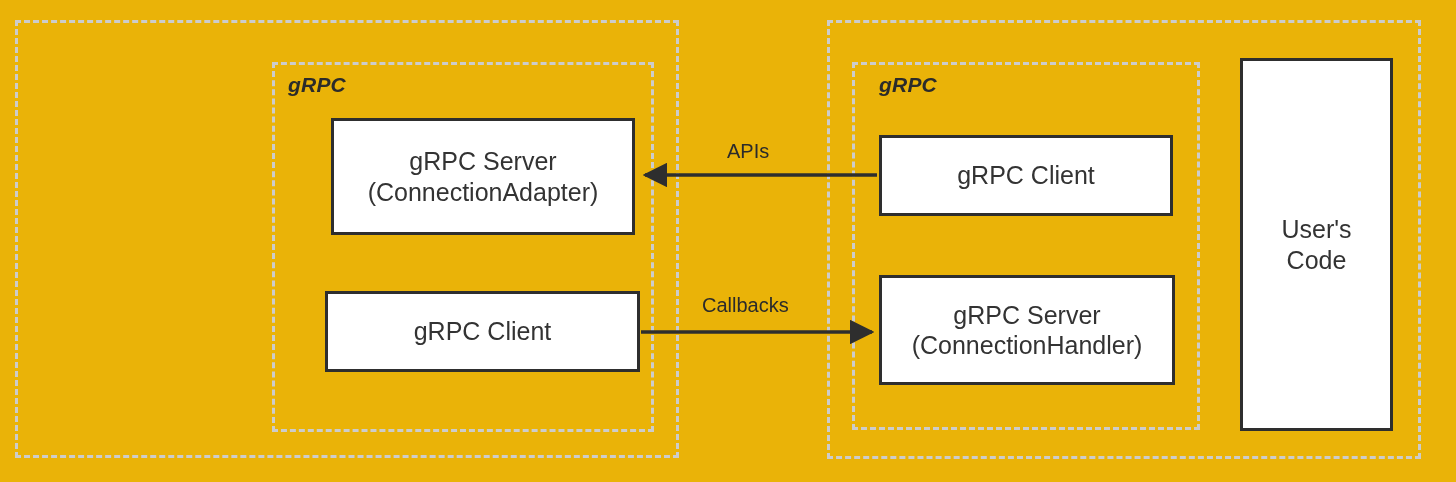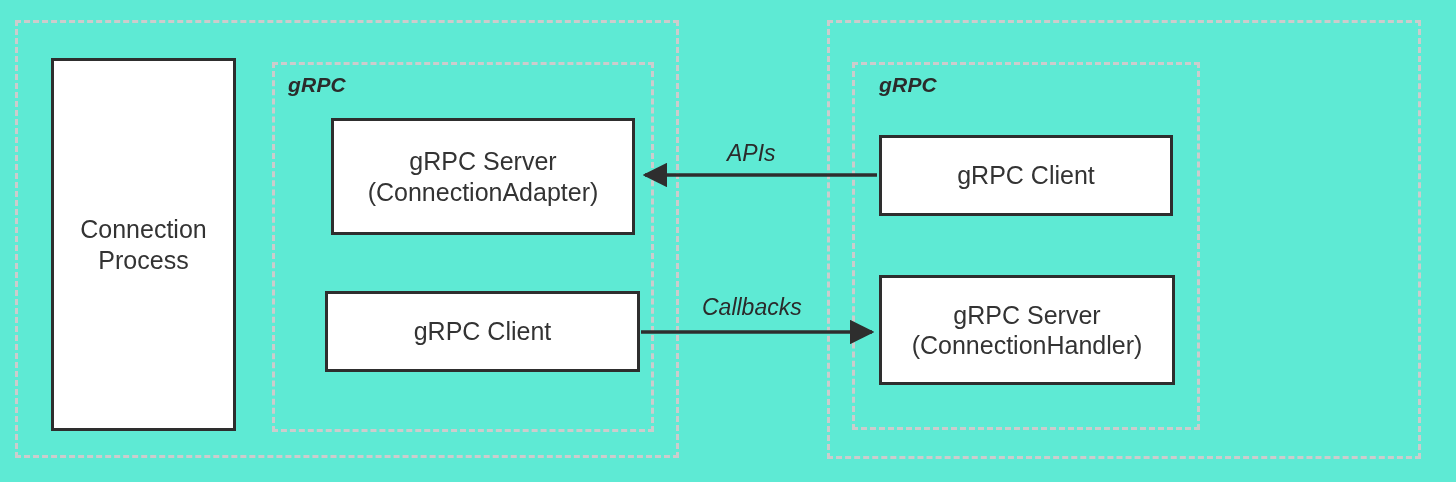"gRPC" #diagram-root { background: #5eead4 -> #eab308 }
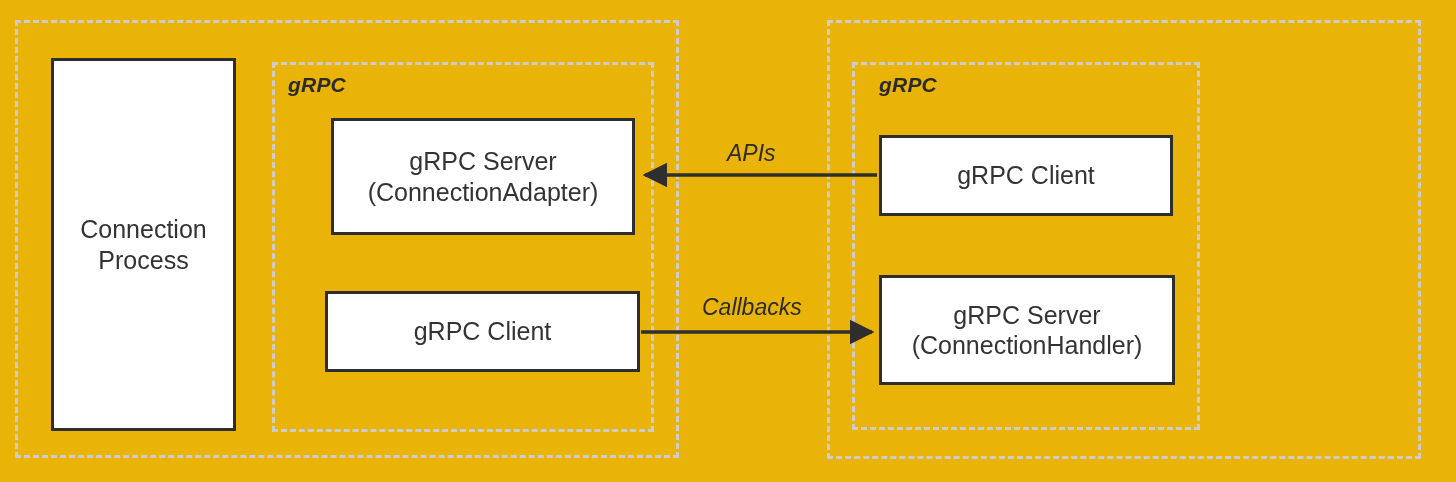"APIs" .edge-label { font-size: 23px -> 20px; font-style: italic -> none }
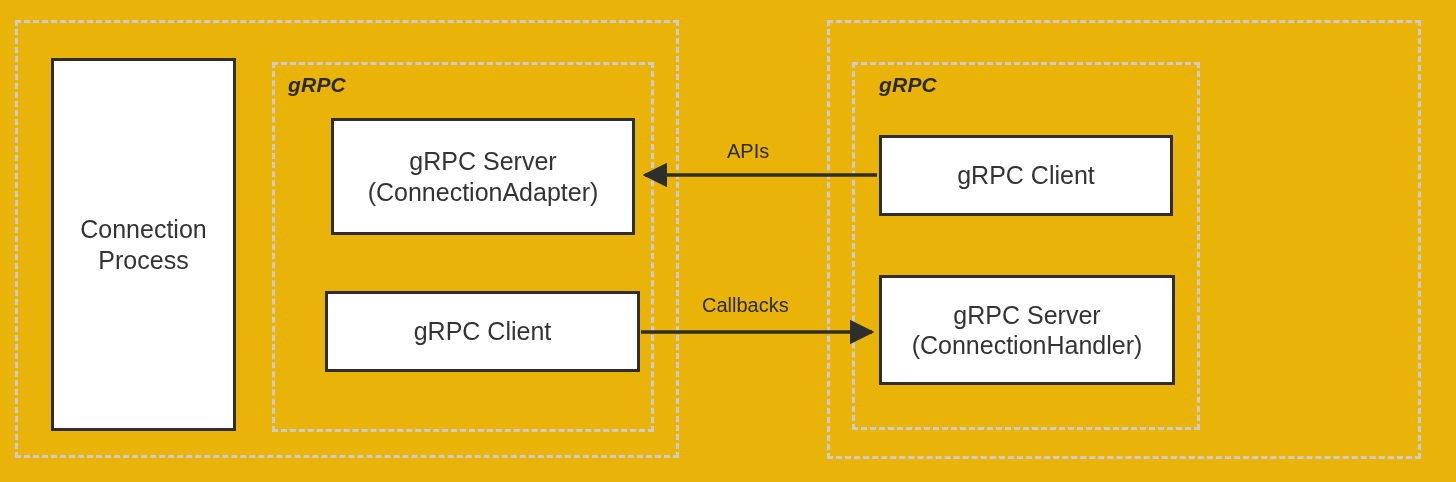"Connection" div.solid-box { html: <div> <span>Connection Process</span> </div> -> none }
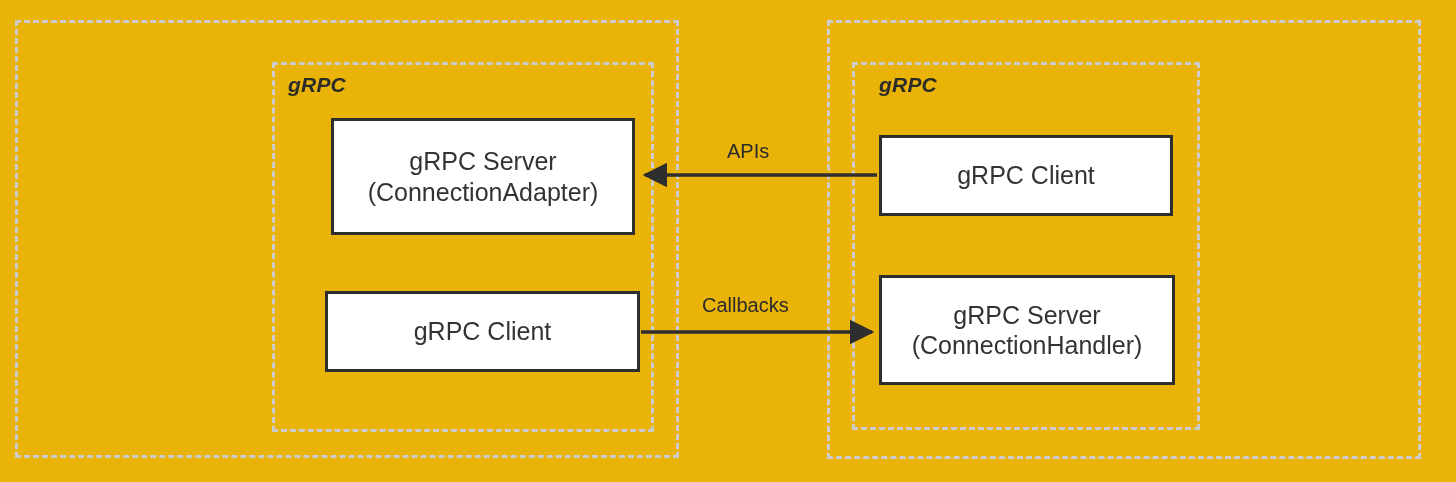"User's" div.solid-box { html: none -> <div> <span>User's Code</span> </div> }
